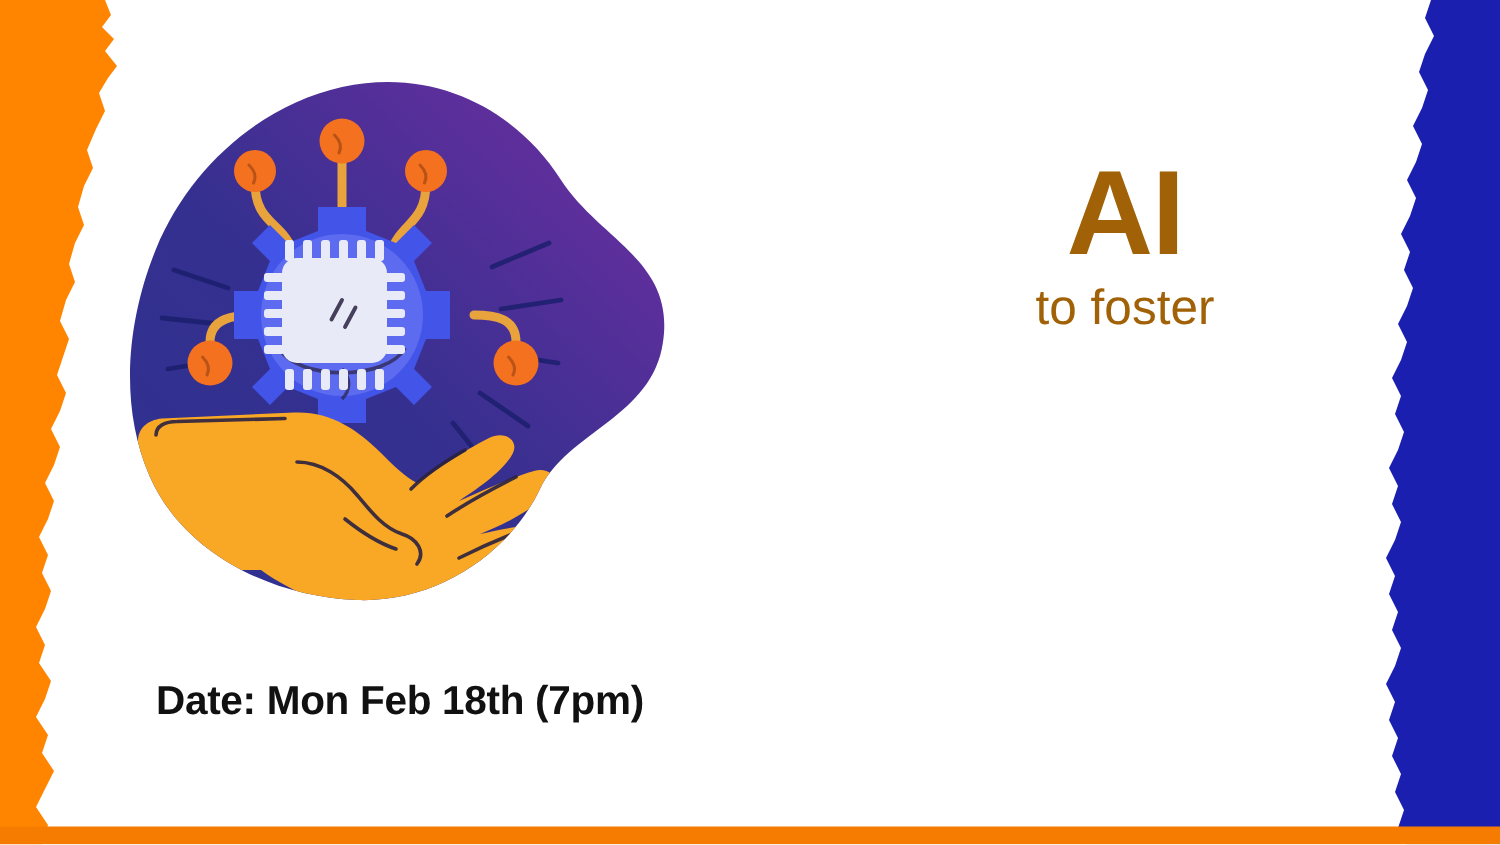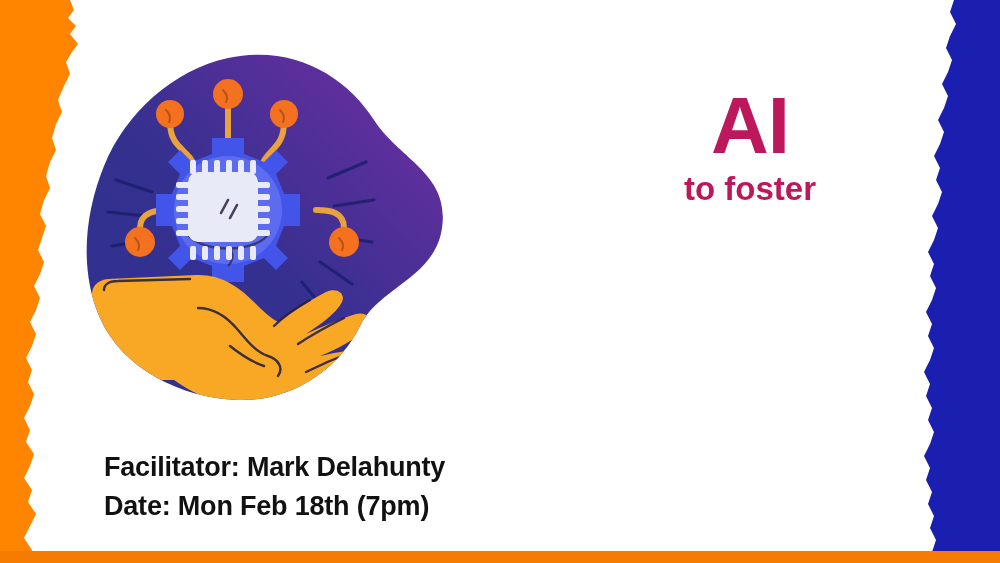"AI" #title-block { color: #be185d -> #a16207; top: 88px -> 104px }
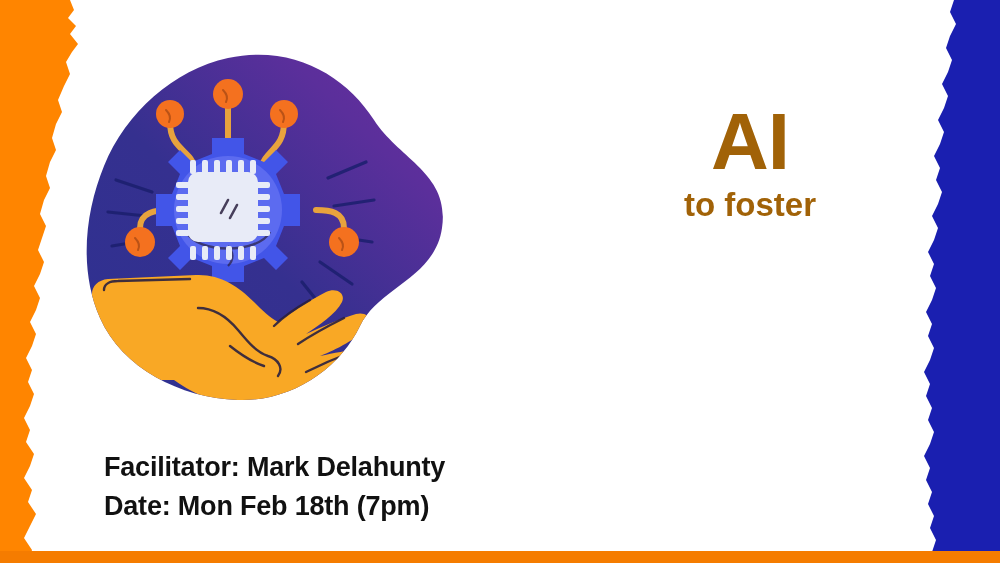"to foster" #title-sub { font-weight: 700 -> 400 }
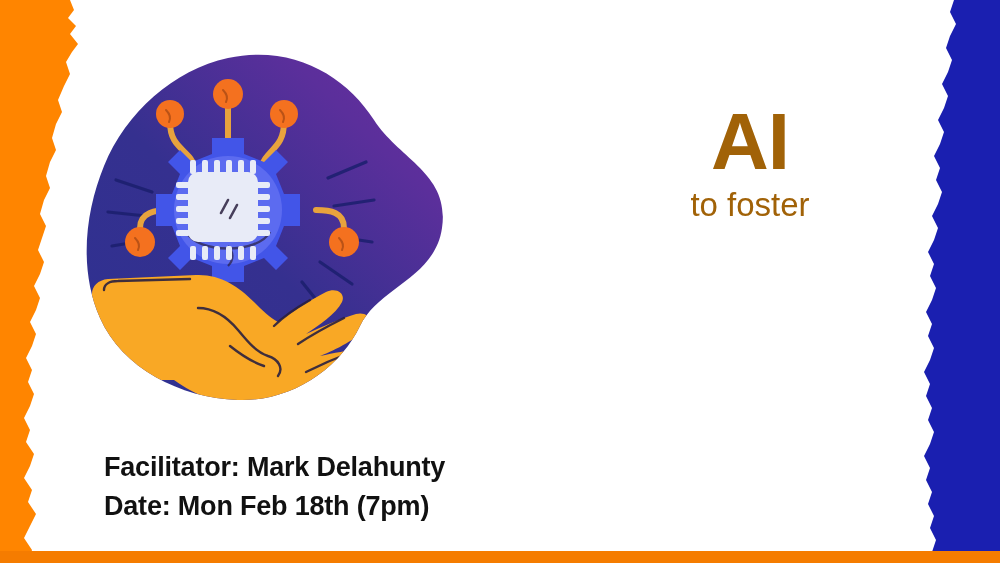"Facilitator: Mark Delahunty" div.credit-line { html: <div>Facilitator: Mark Delahunty</div> -> none }
